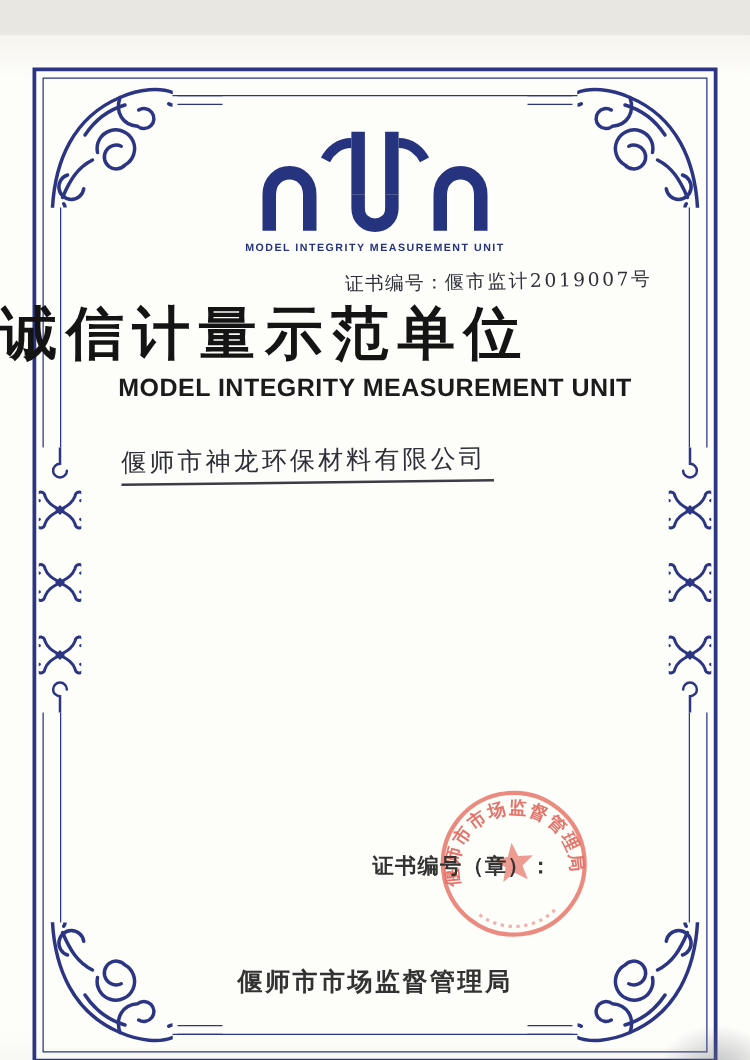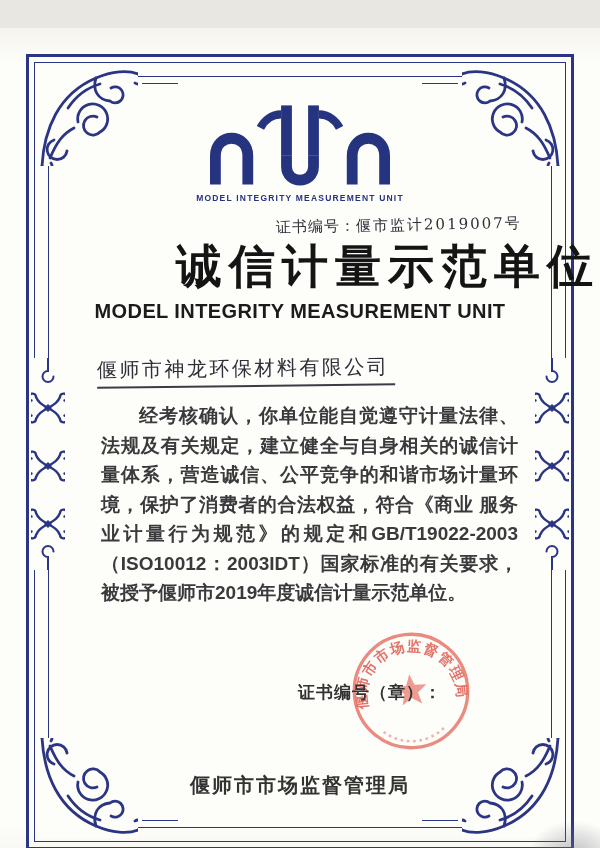"诚信计量示范单位" .title-zh { text-align: right -> left }
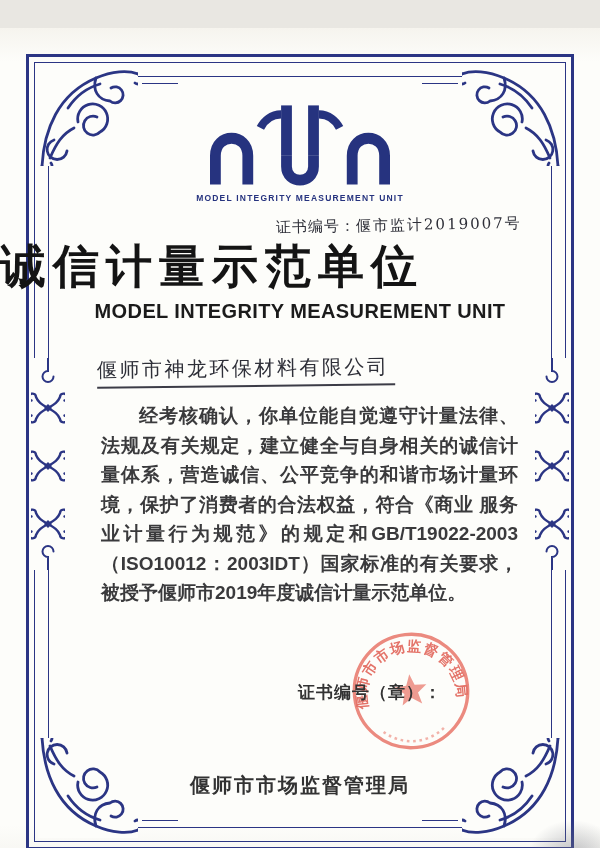"经考核确认，你单位能自觉遵守计量法律、法规及有关规定，建立健全与自身相关的诚信计" div.body-text { html: <div>经考核确认，你单位能自觉遵守计量法律、法规及有关规定，建立健全与自身相关的诚信计量体系，营造诚信、公平竞争的和谐市场计量环境，保护了消费者的合法权益，符合《商业 服务业计量行为规范》的规定和GB/T19022-2003（ISO10012：2003IDT）国家标准的有关要求，被授予偃师市2019年度诚信计量示范单位。</div> -> none }
